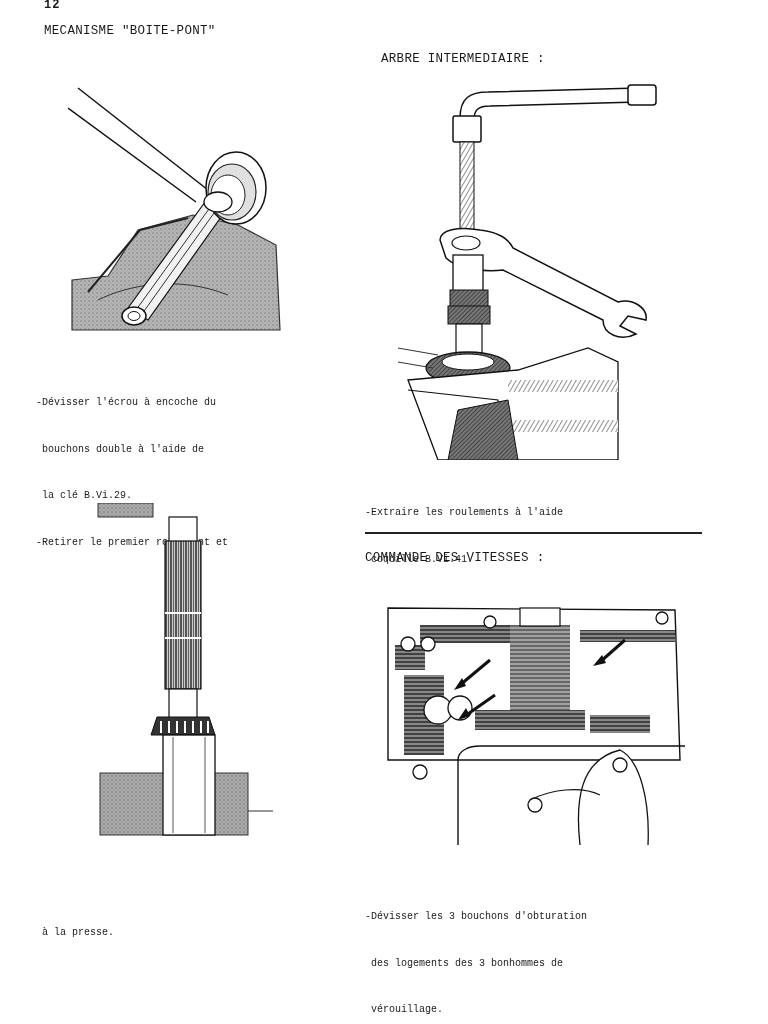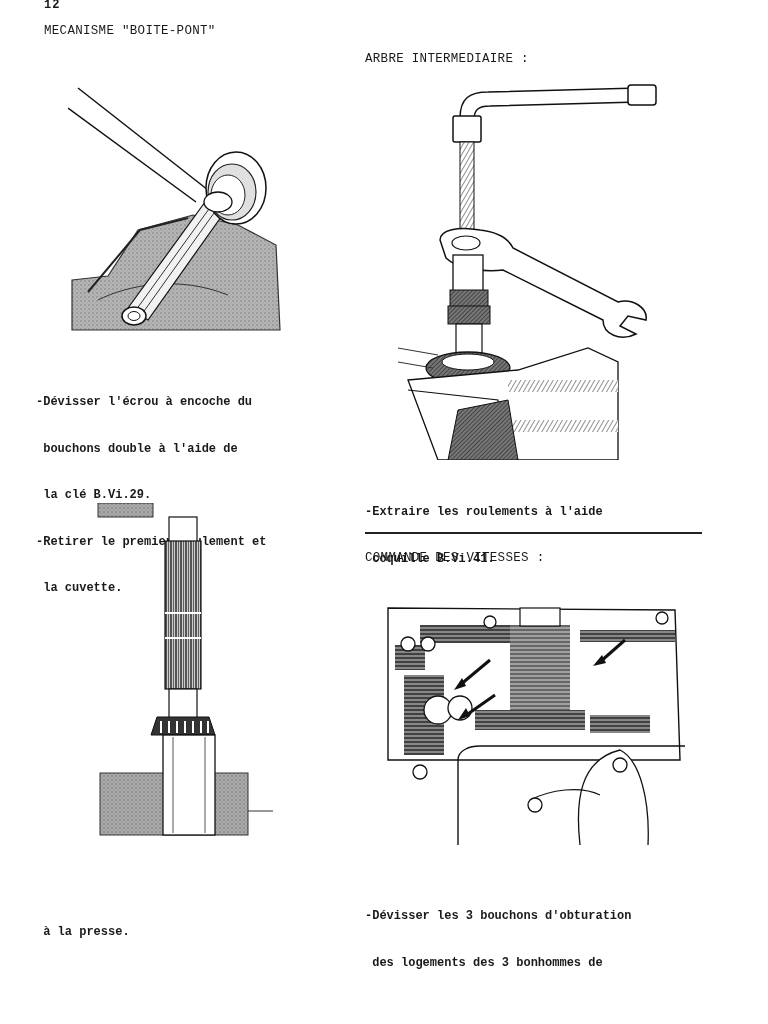"ARBRE INTERMEDIAIRE :" div.abs { left: 365px -> 381px }
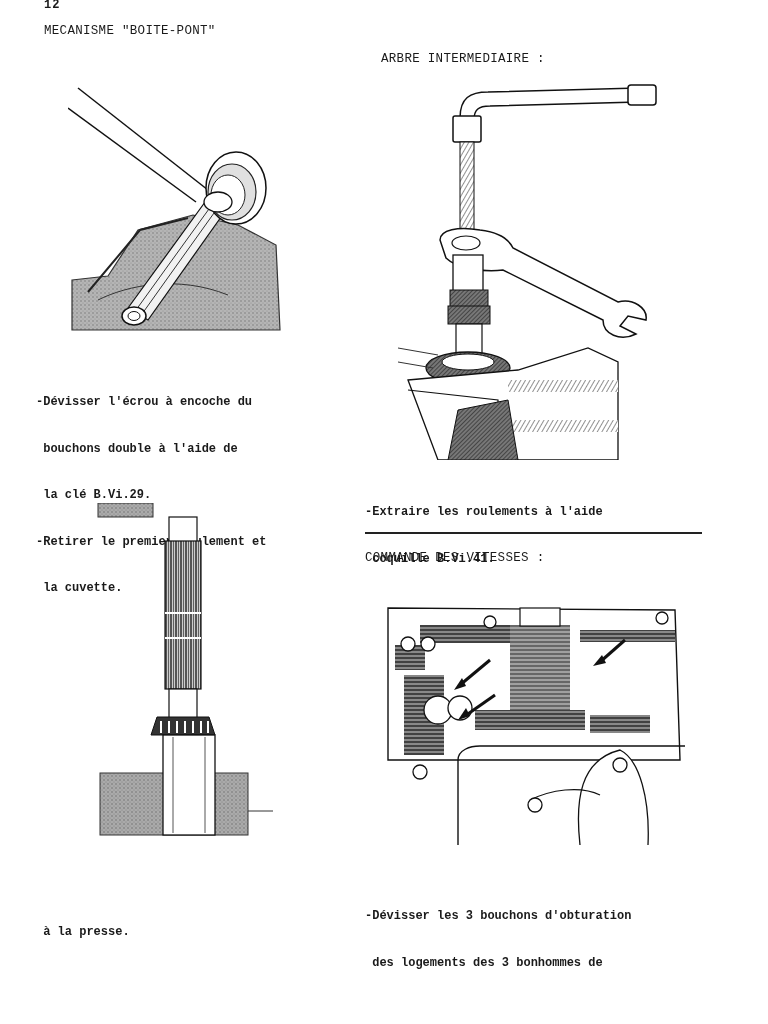"-Dévisser l'écrou à encoche du" .caption { font-size: 12px -> 10px; font-weight: bold -> normal }
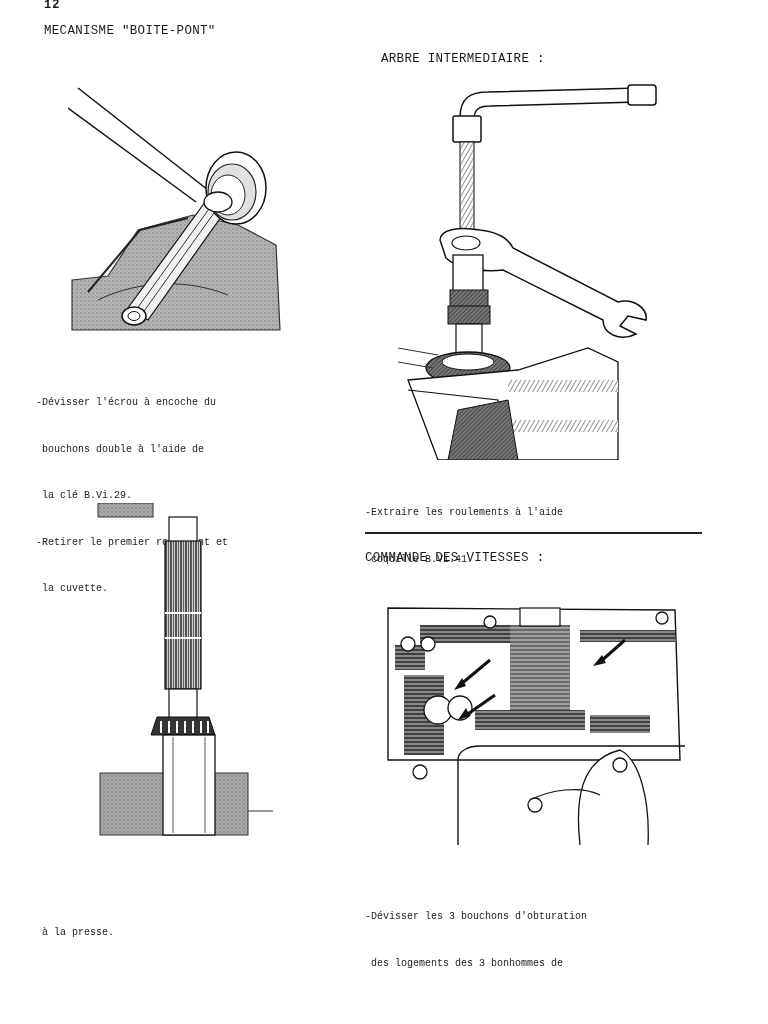"la cuvette." div { html: <div> la cuvette.</div> -> none }
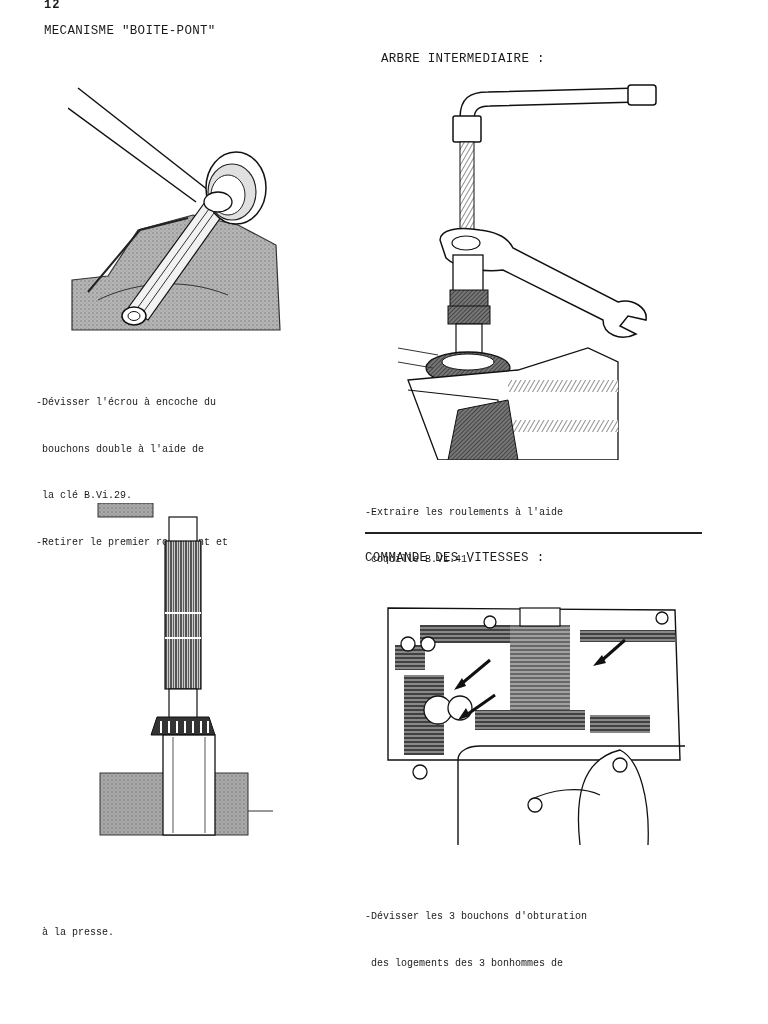"vérouillage." div { html: none -> <div> vérouillage.</div> }
